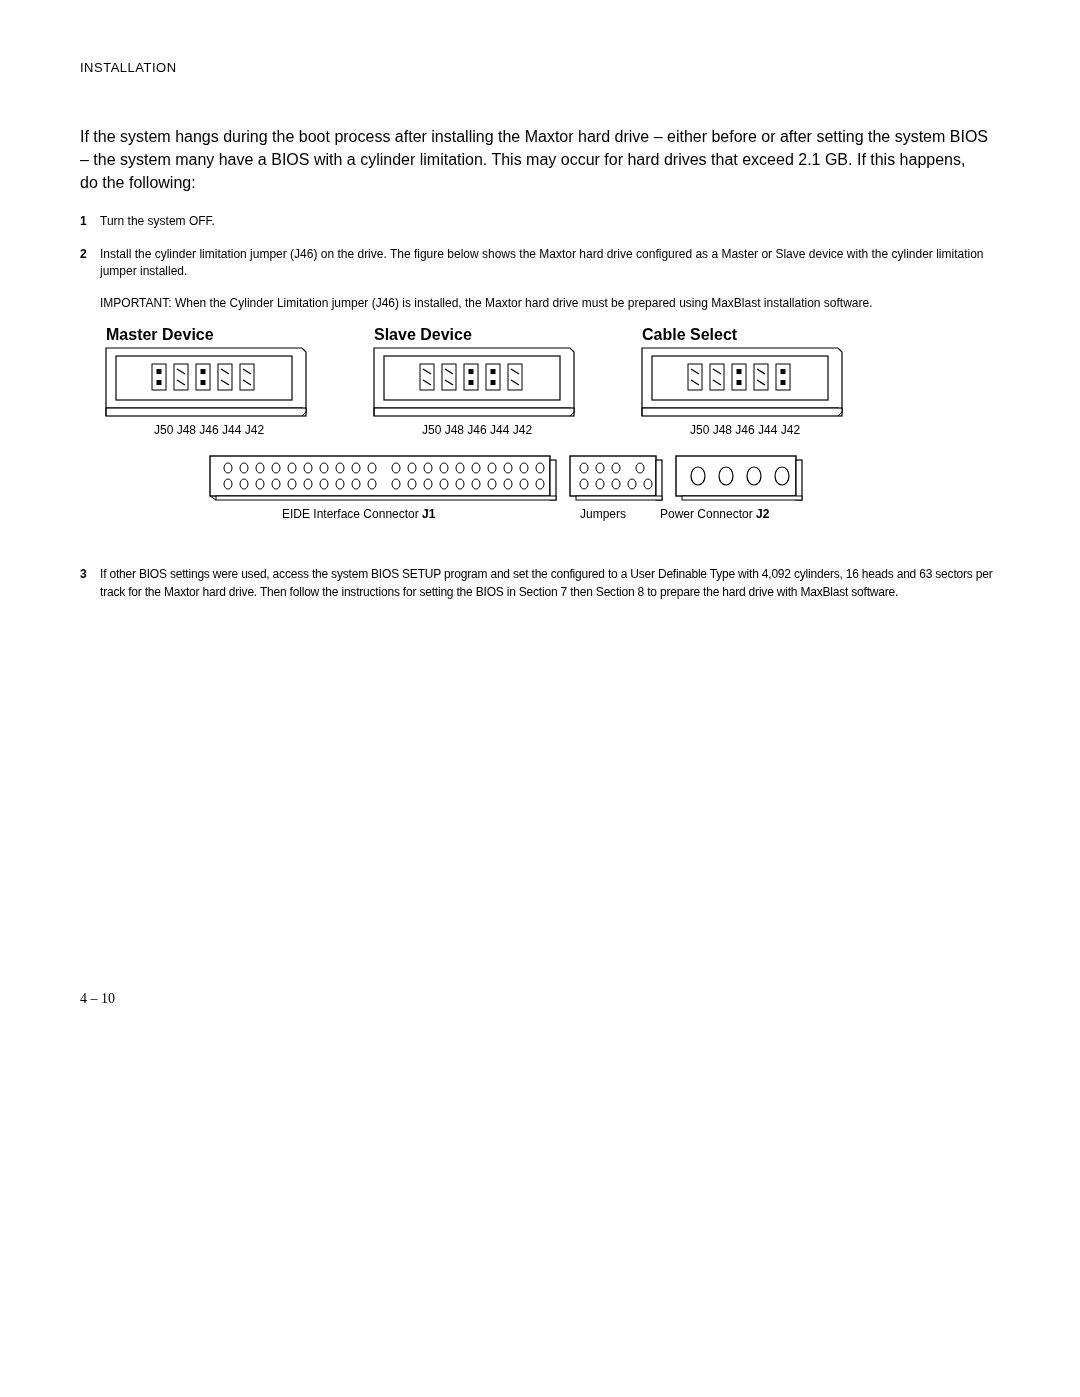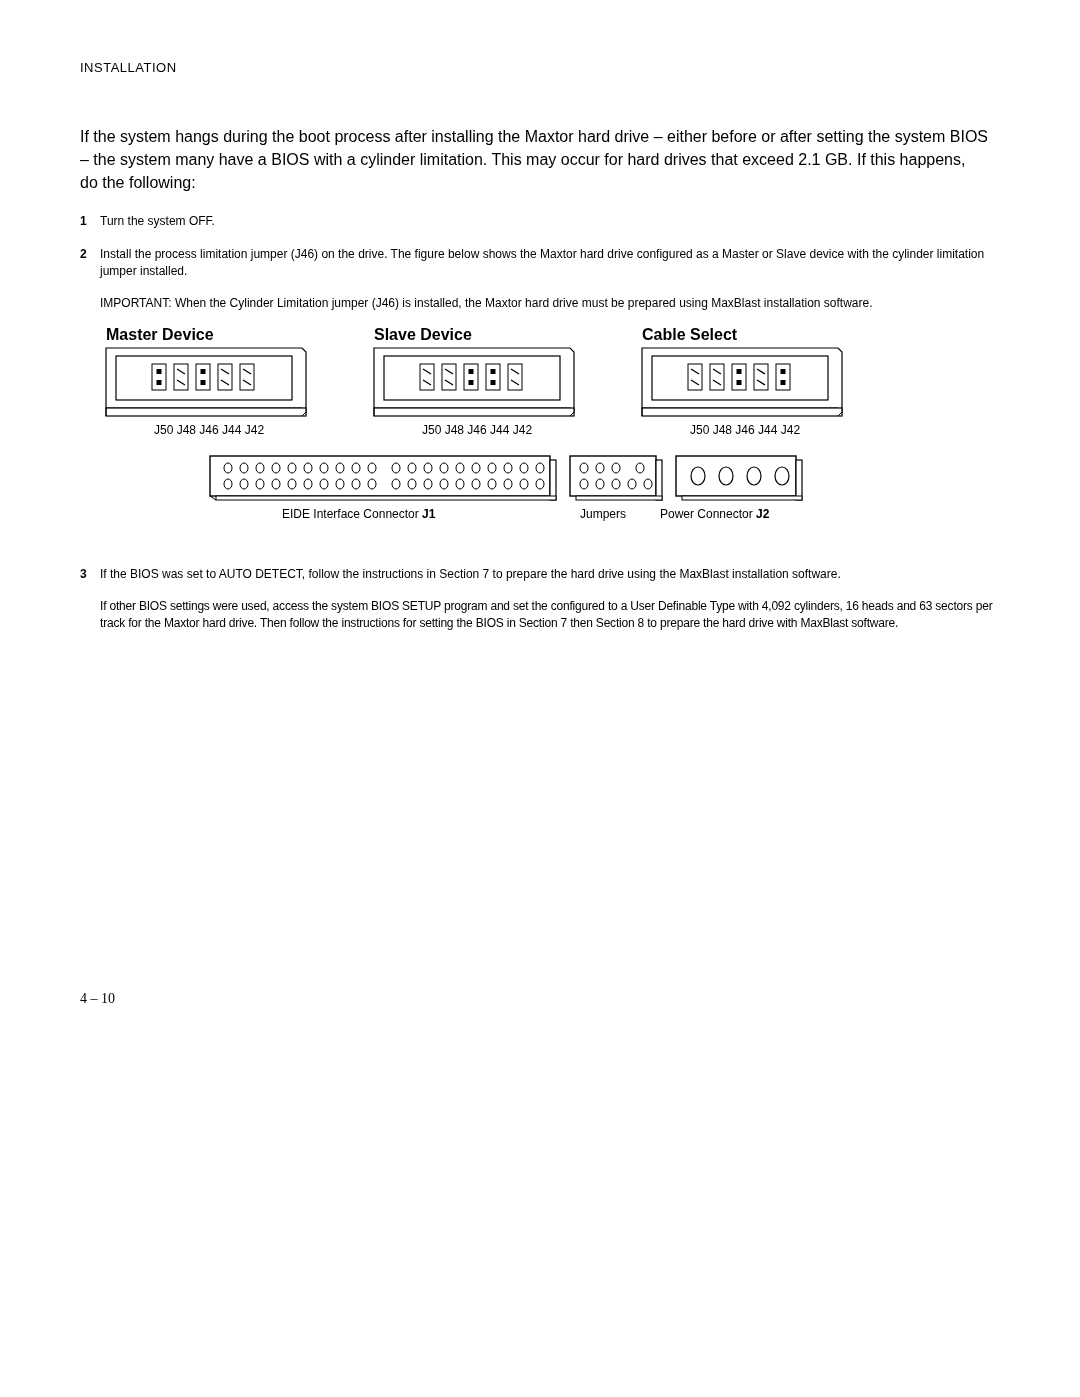"Install the process limitation jumper" span { text: process -> cylinder }
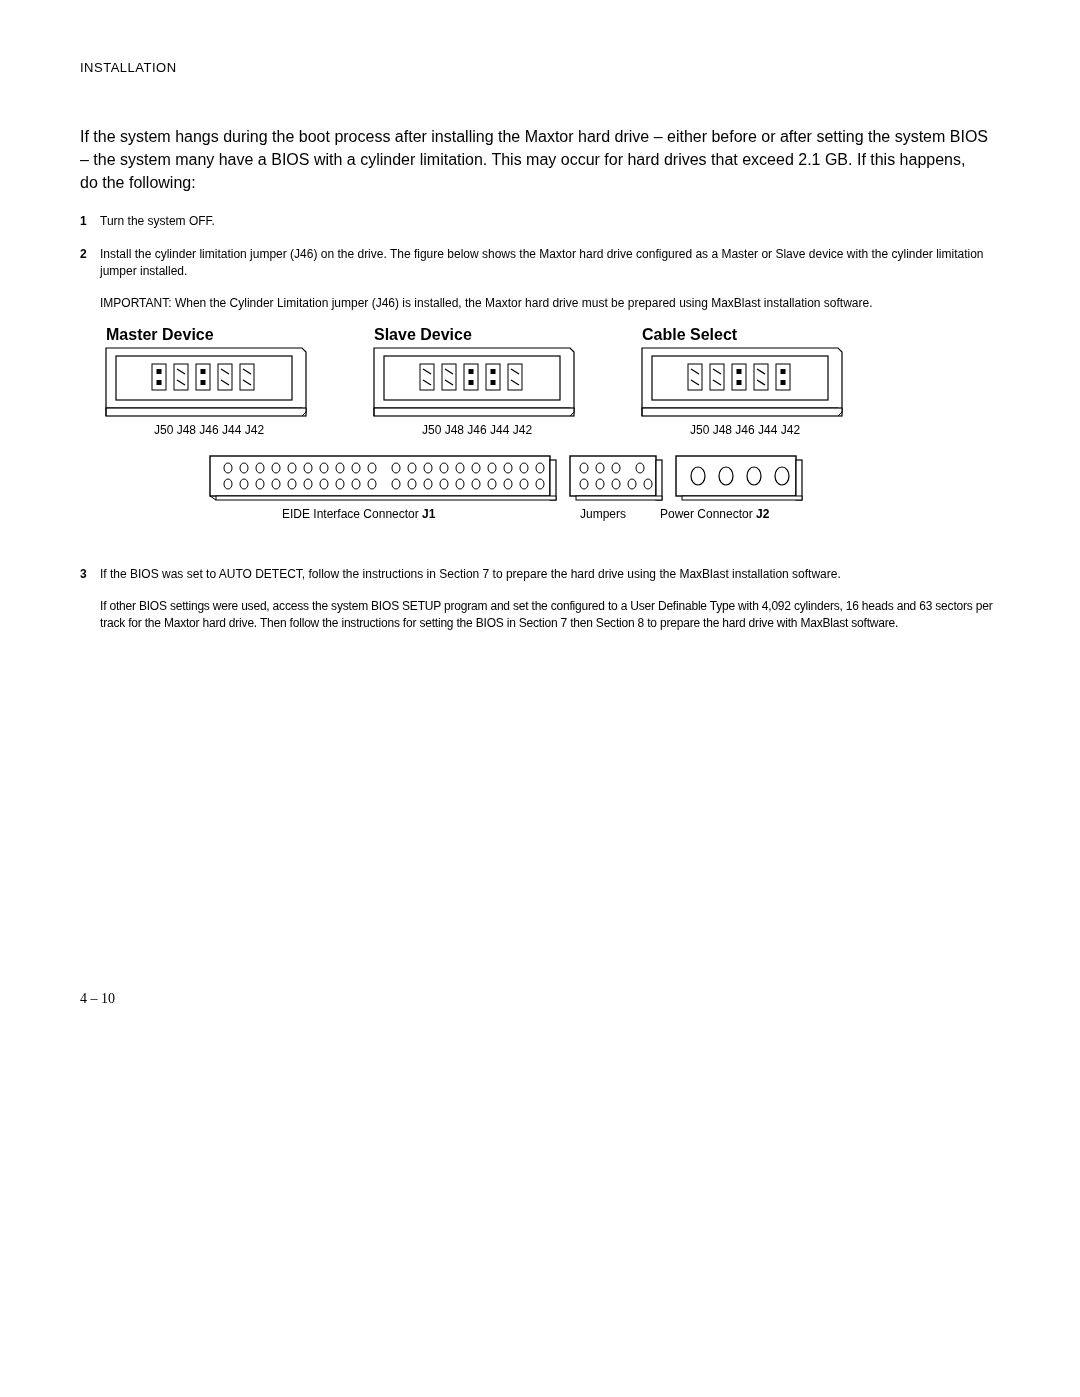"If the BIOS was set" span { html: <span>If the BIOS was set to AUTO DETECT, follow the instructions in Section 7 to prepare the hard drive using the MaxBlast installation software.</span> -> none }
